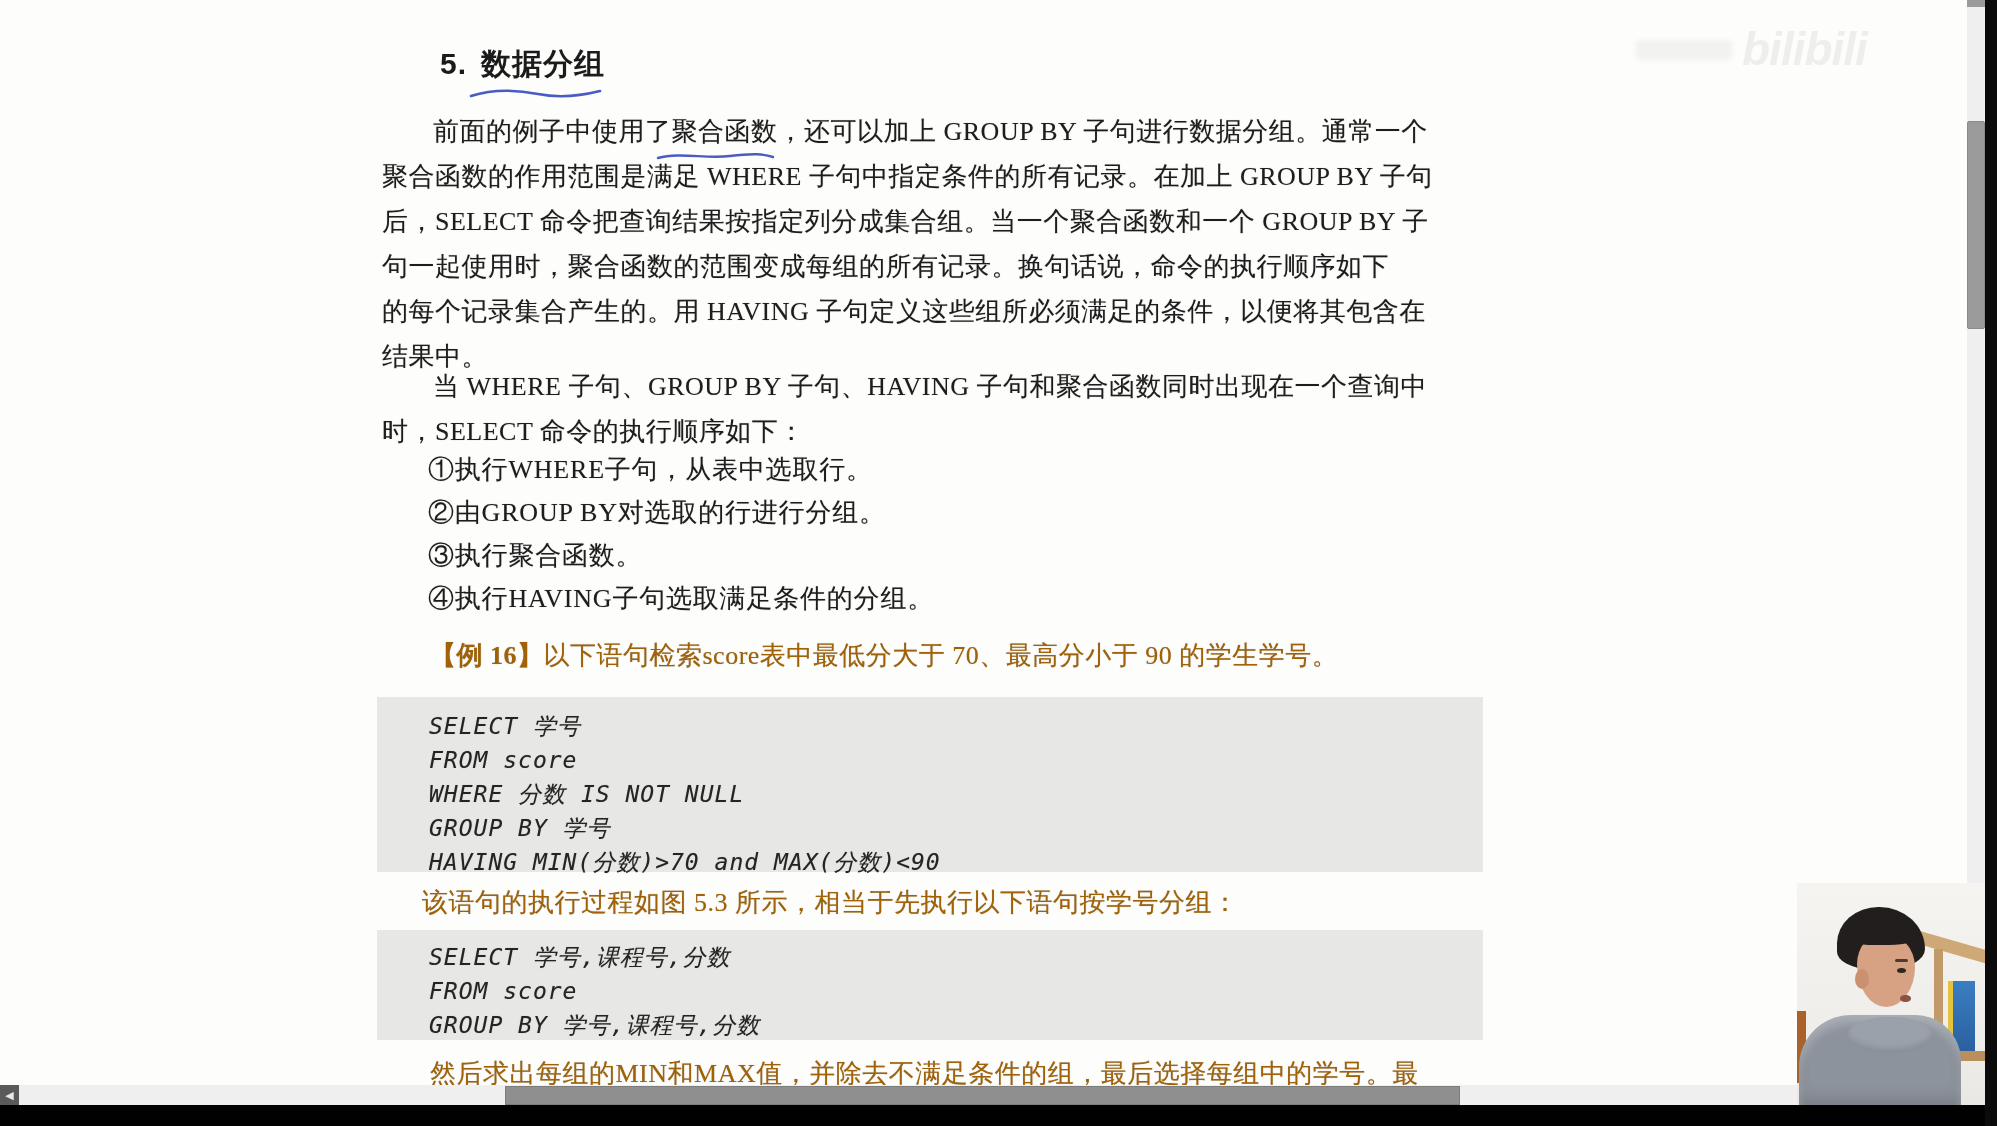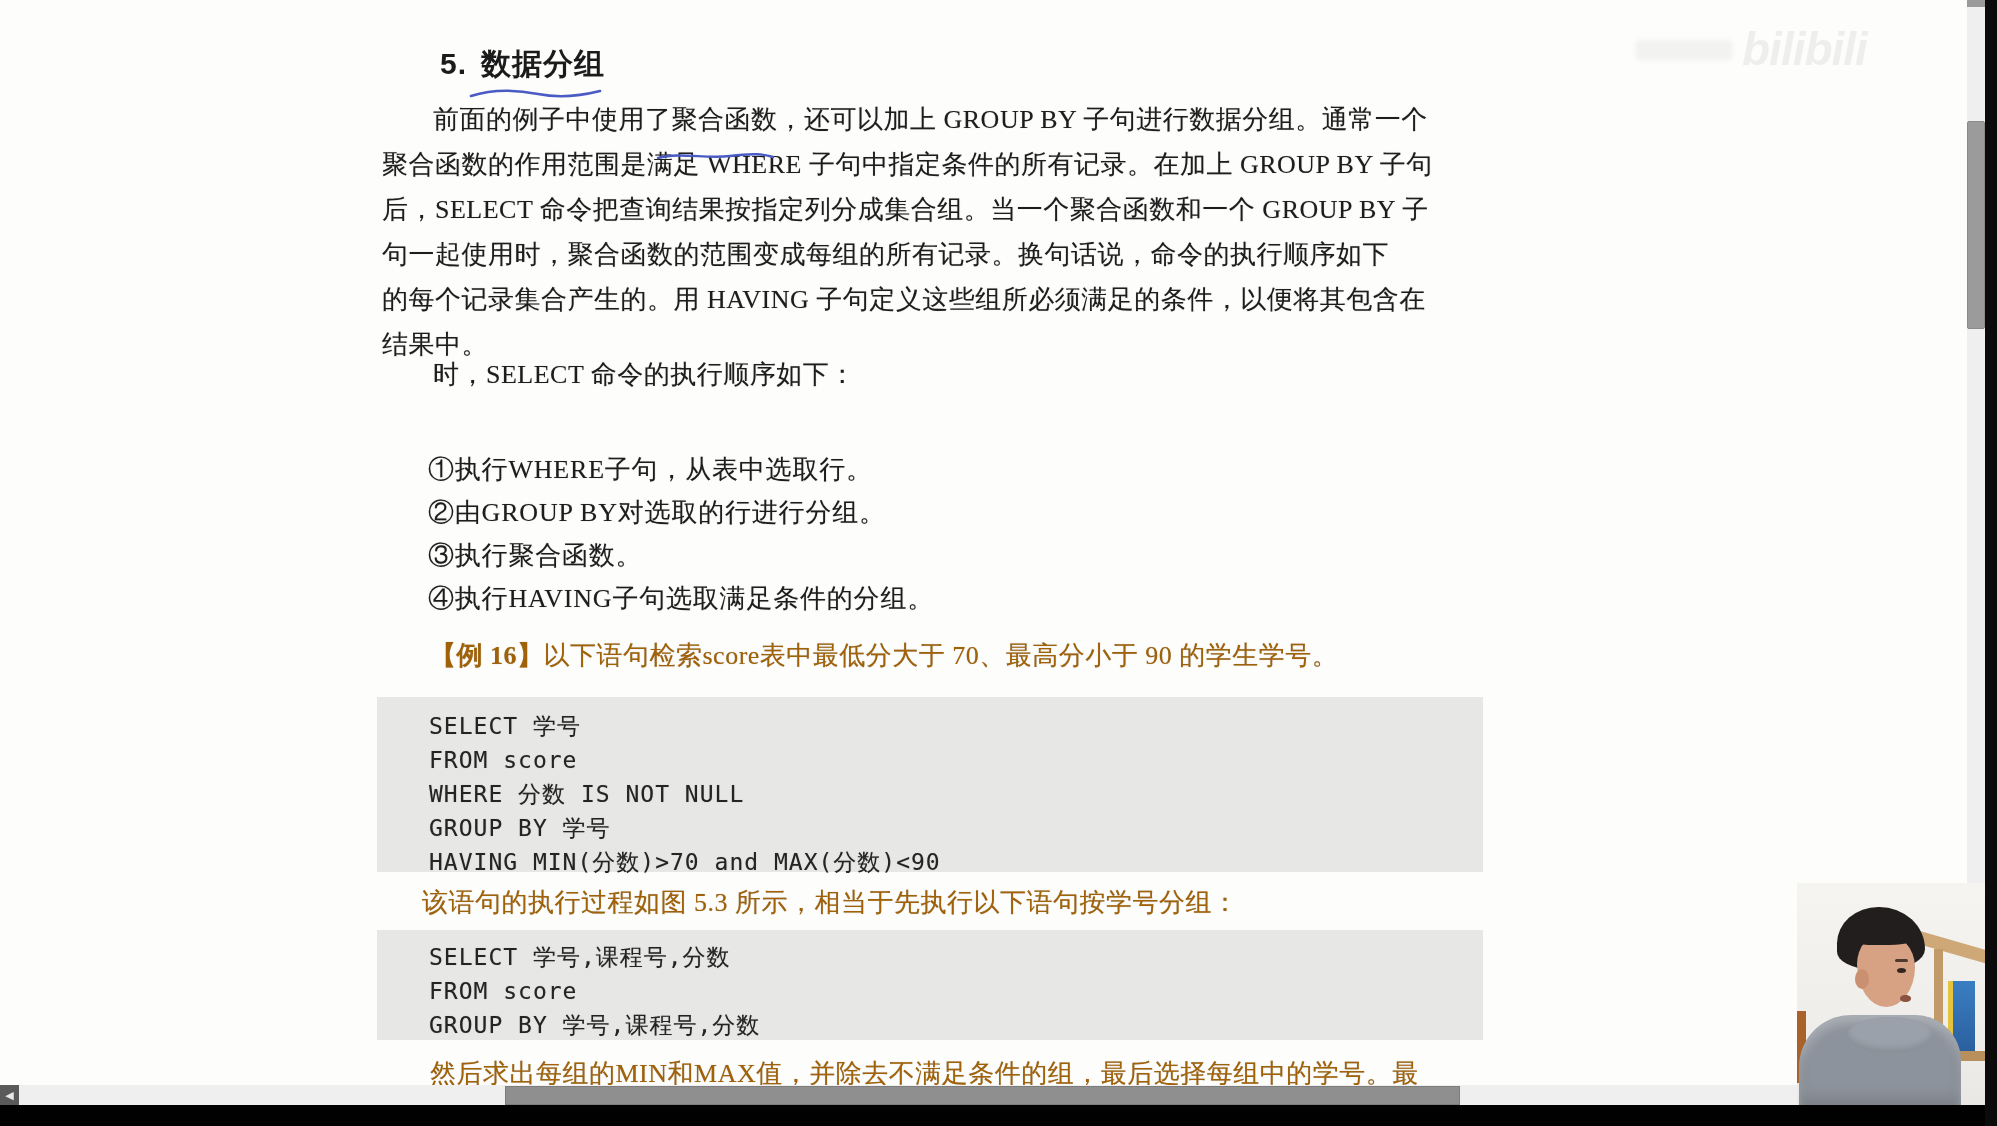"前面的例子中使用了聚合函数，还可以加上 GROUP BY" .indent-first .t-line:first-child { margin-top: none -> 12px }
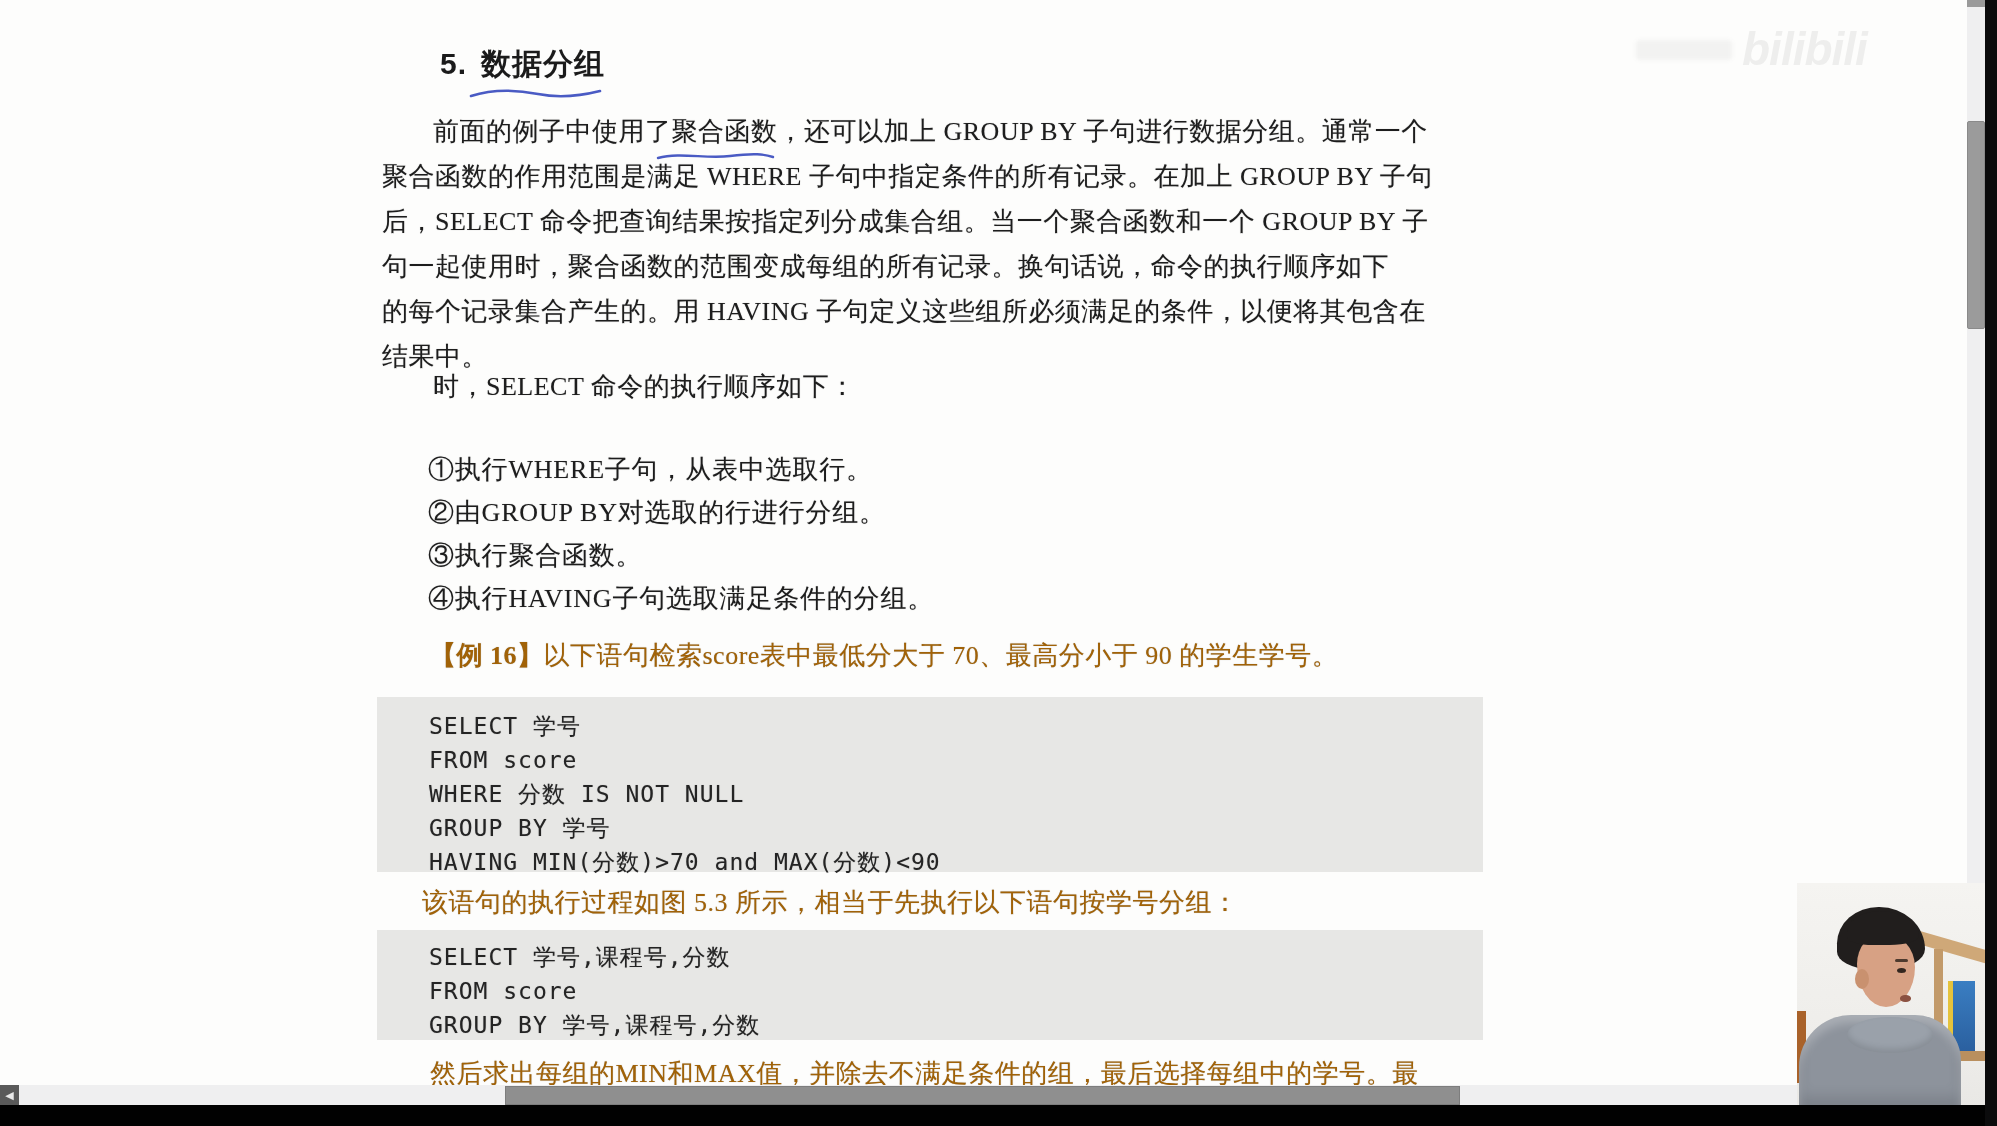"当 WHERE 子句、GROUP BY 子句、HAVING" div.t-line { html: none -> <div>当 WHERE 子句、GROUP BY 子句、HAVING 子句和聚合函数同时出现在一个查询中</div> }
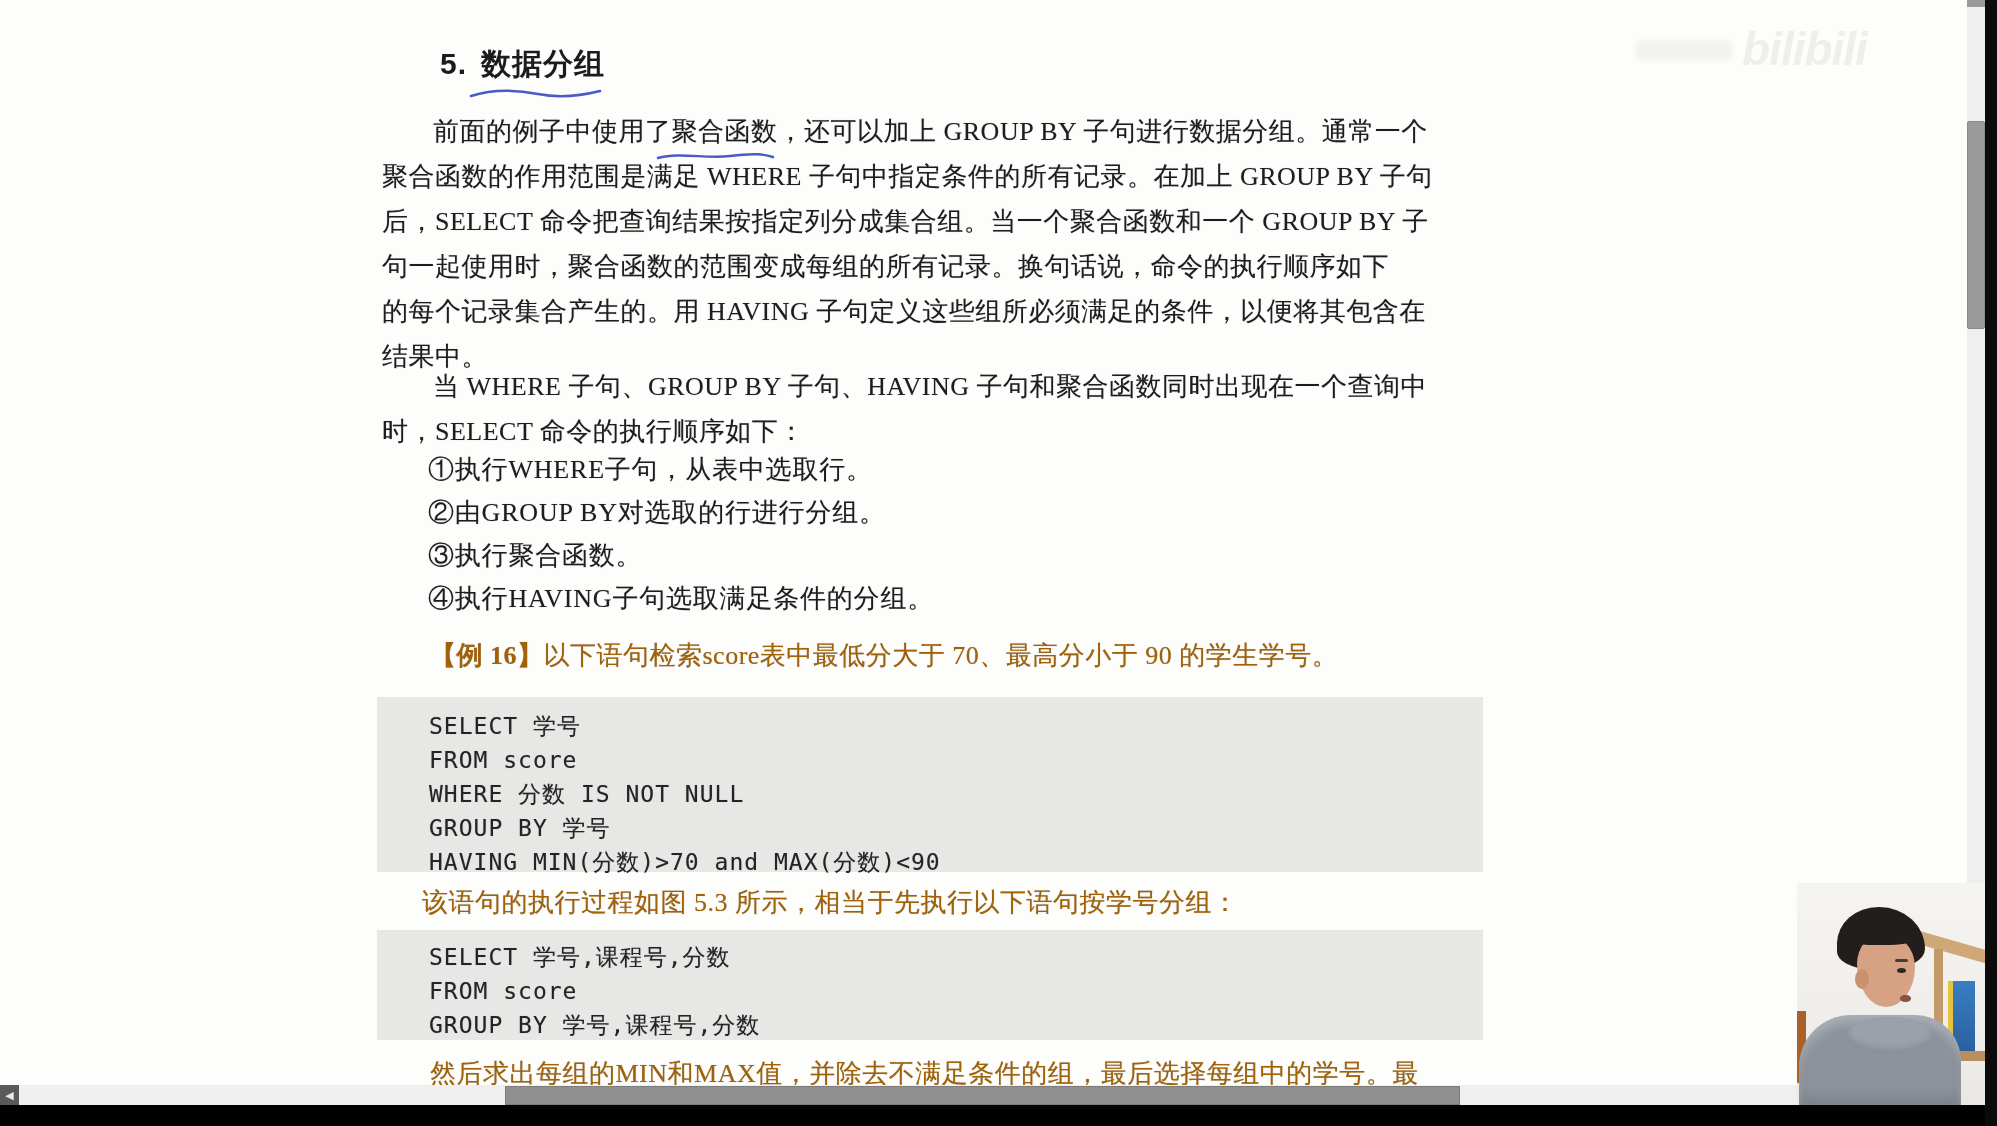"SELECT 学号" .code-block { font-style: none -> italic }
